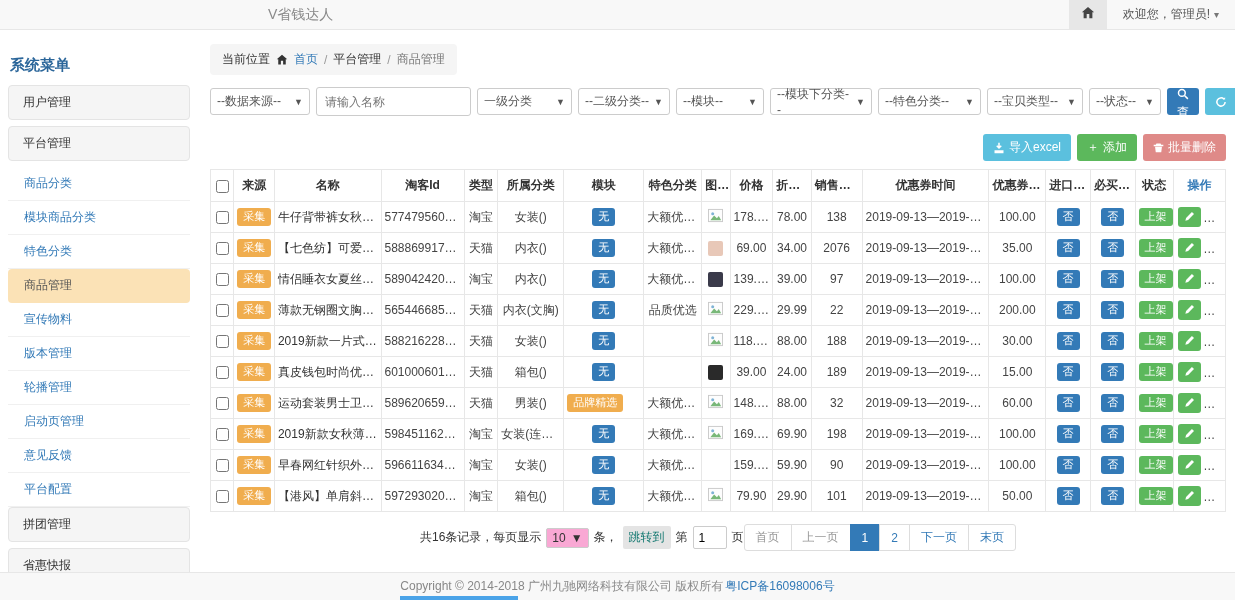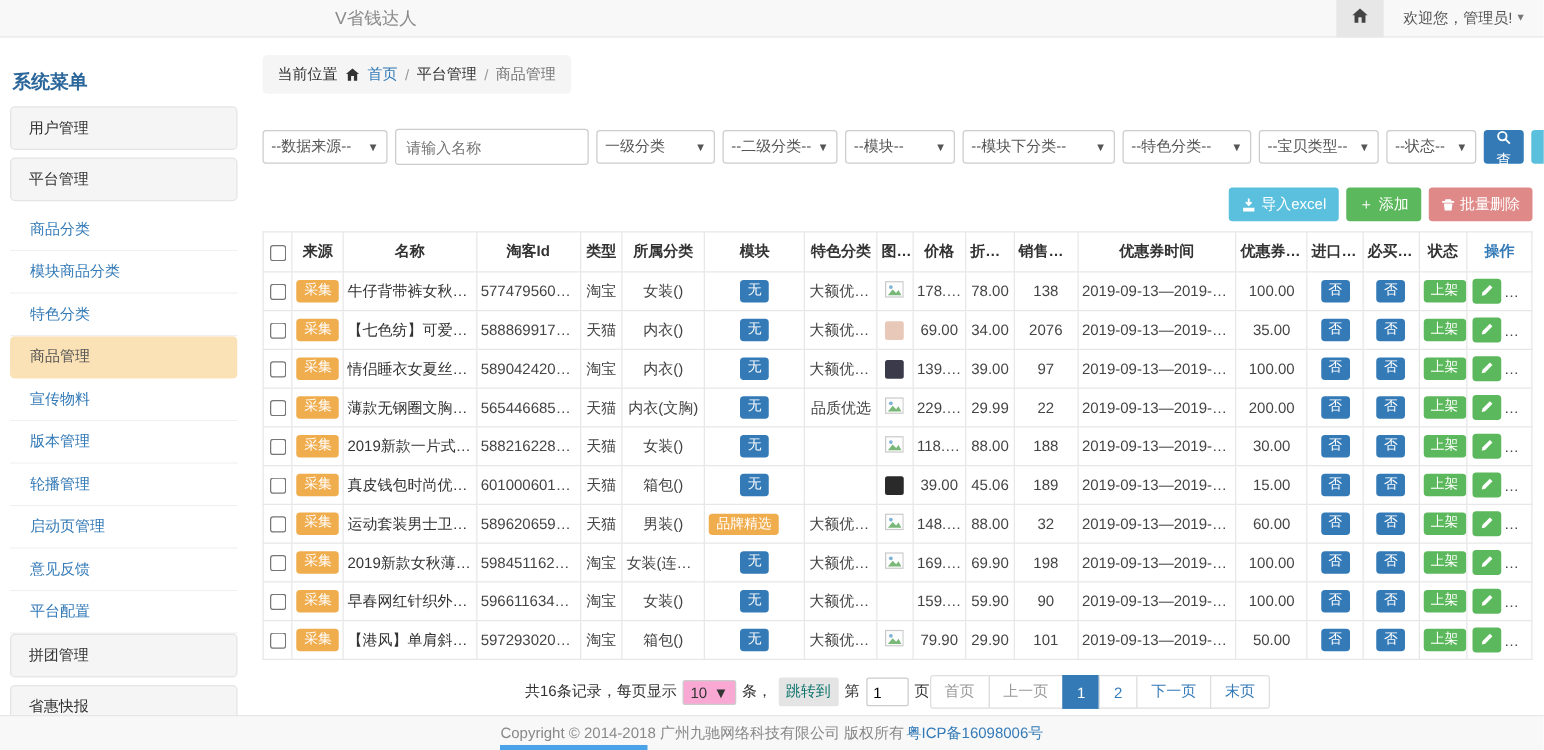"--数据来源--" .filters { margin-top: 16px -> none }
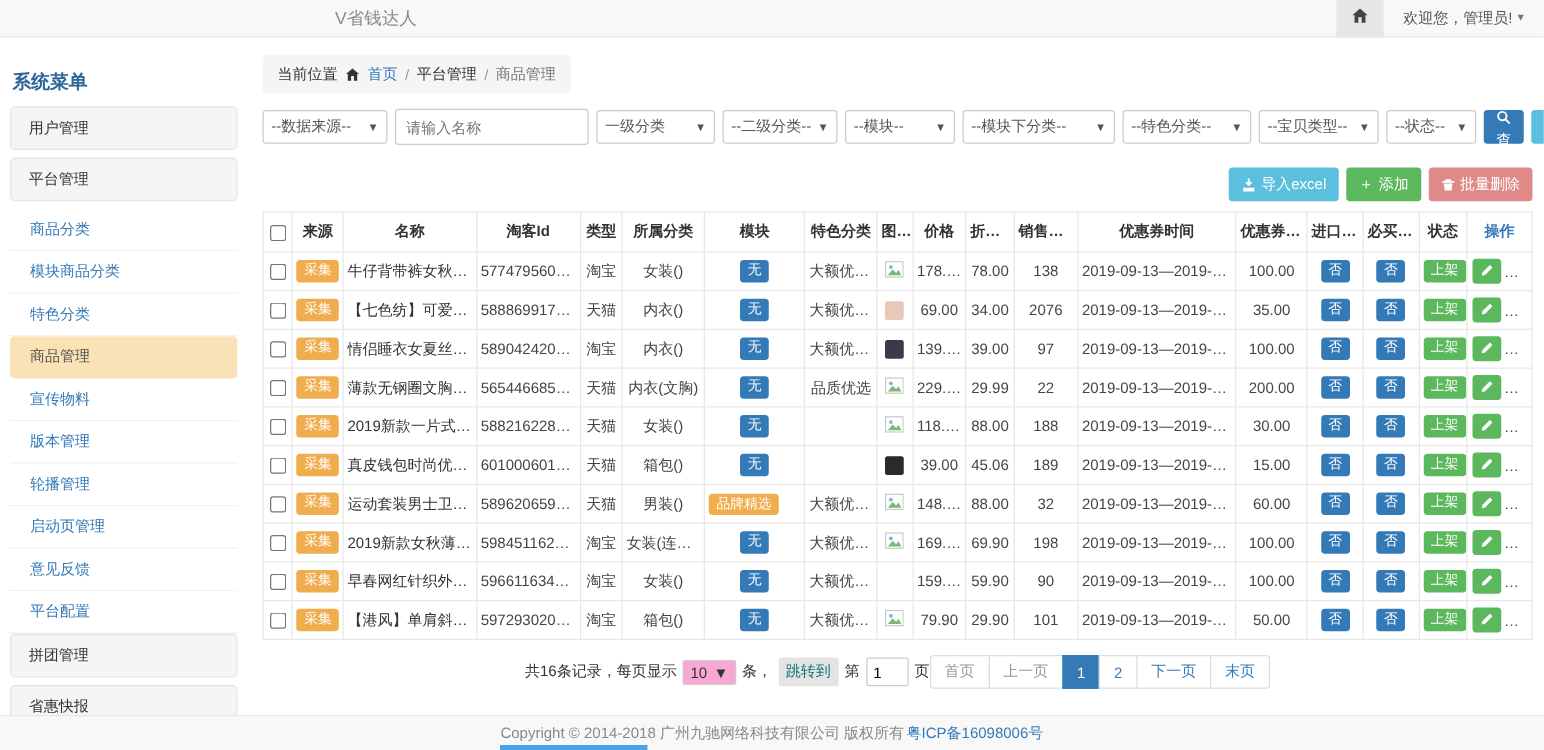"--模块下分类--" div.select-box { width: 122px -> 102px }
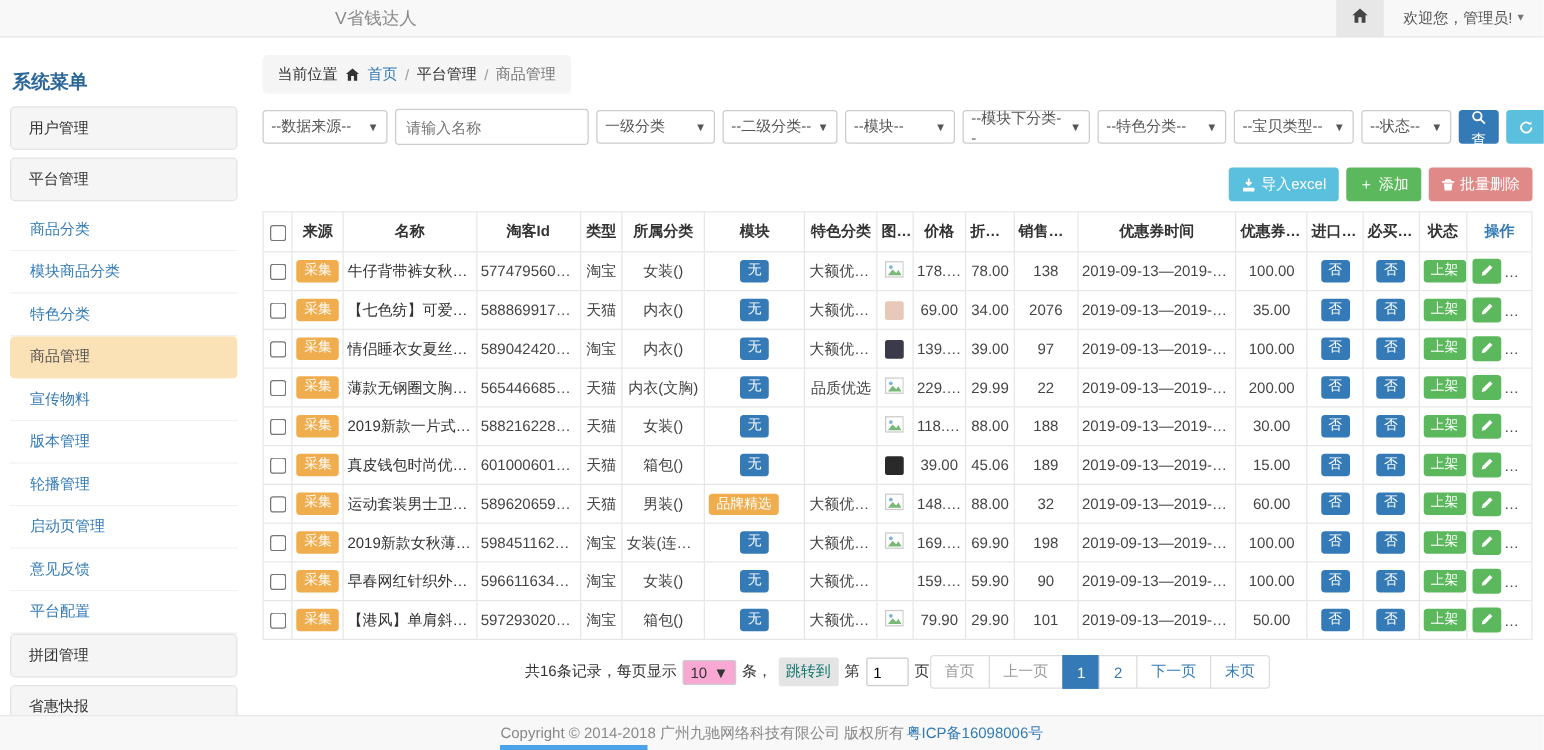"45.06" td { text: 45.06 -> 24.00 }
